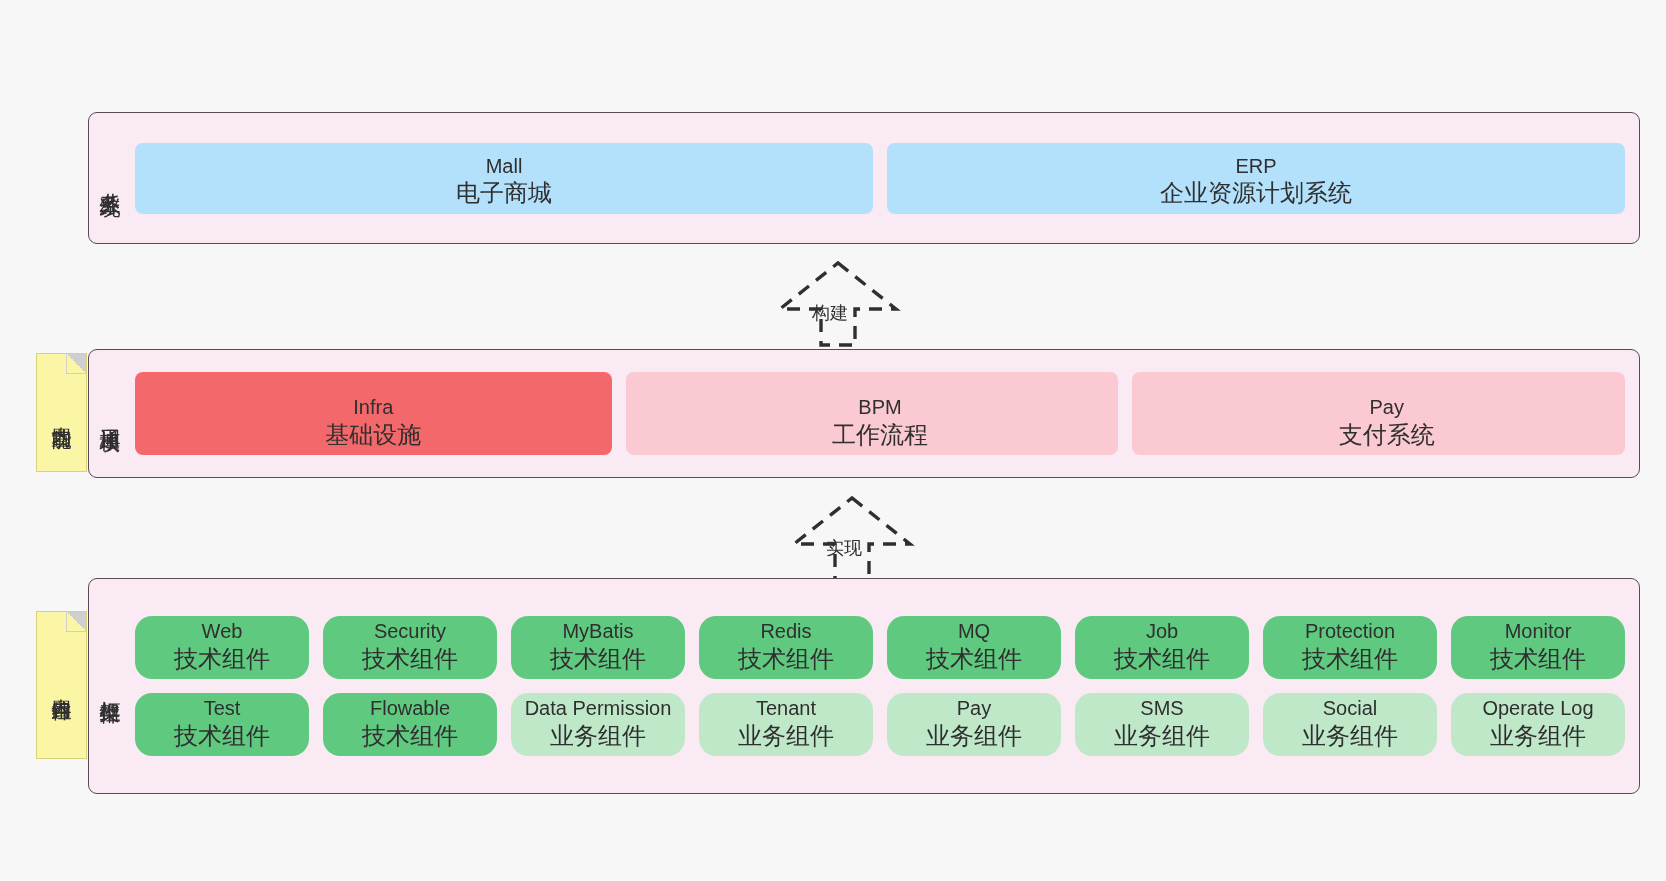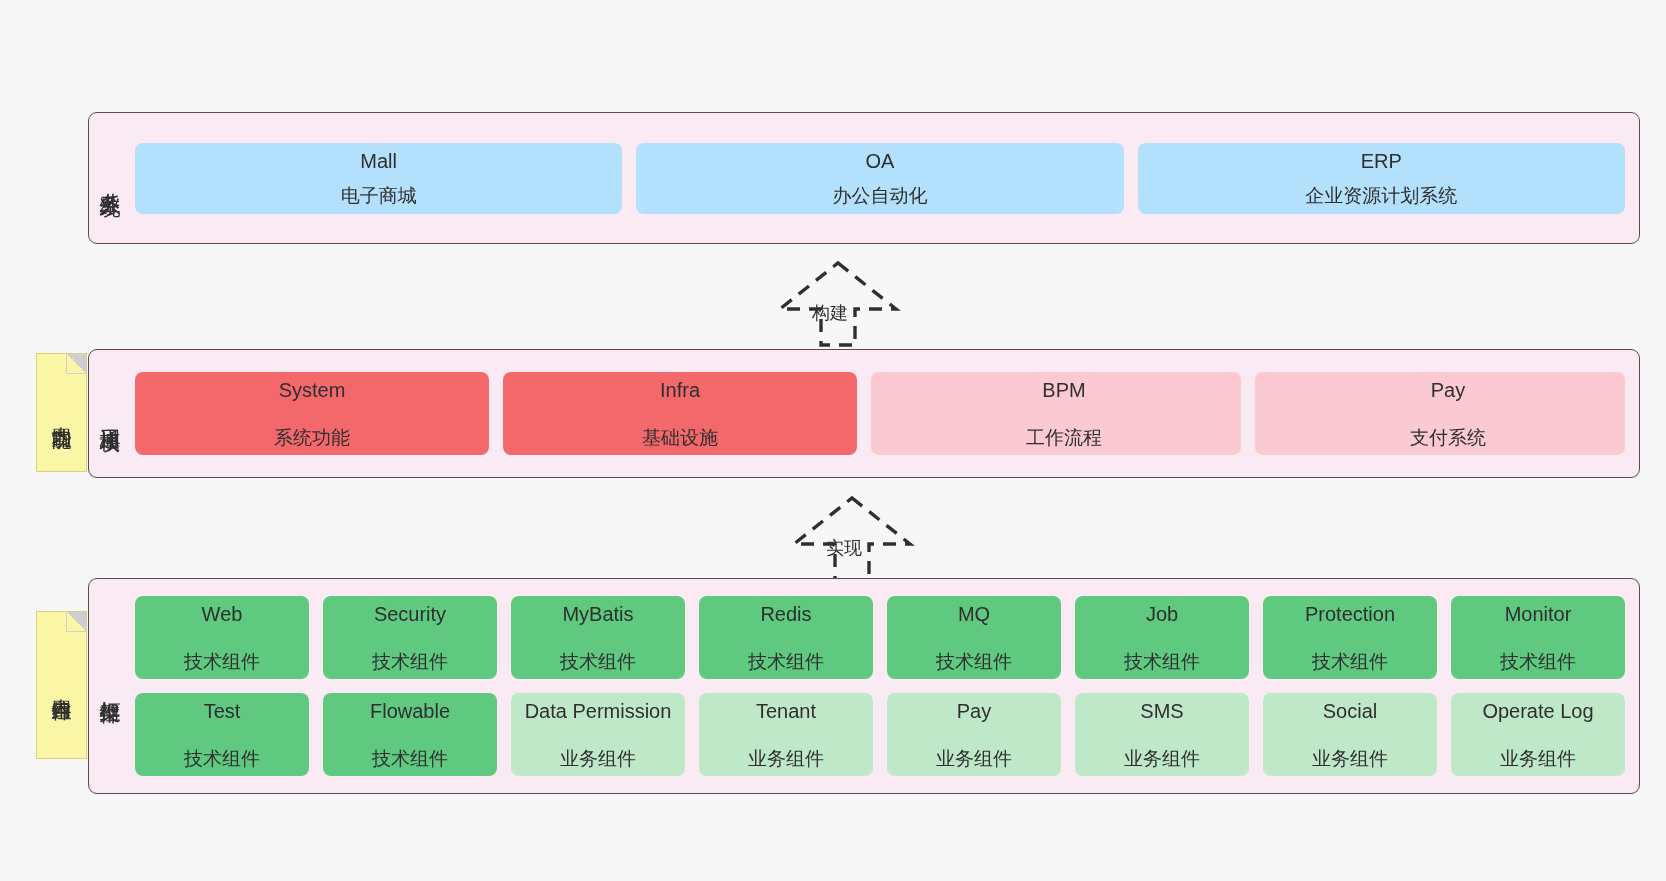"Mall" .cell { justify-content: space-between -> flex-end }
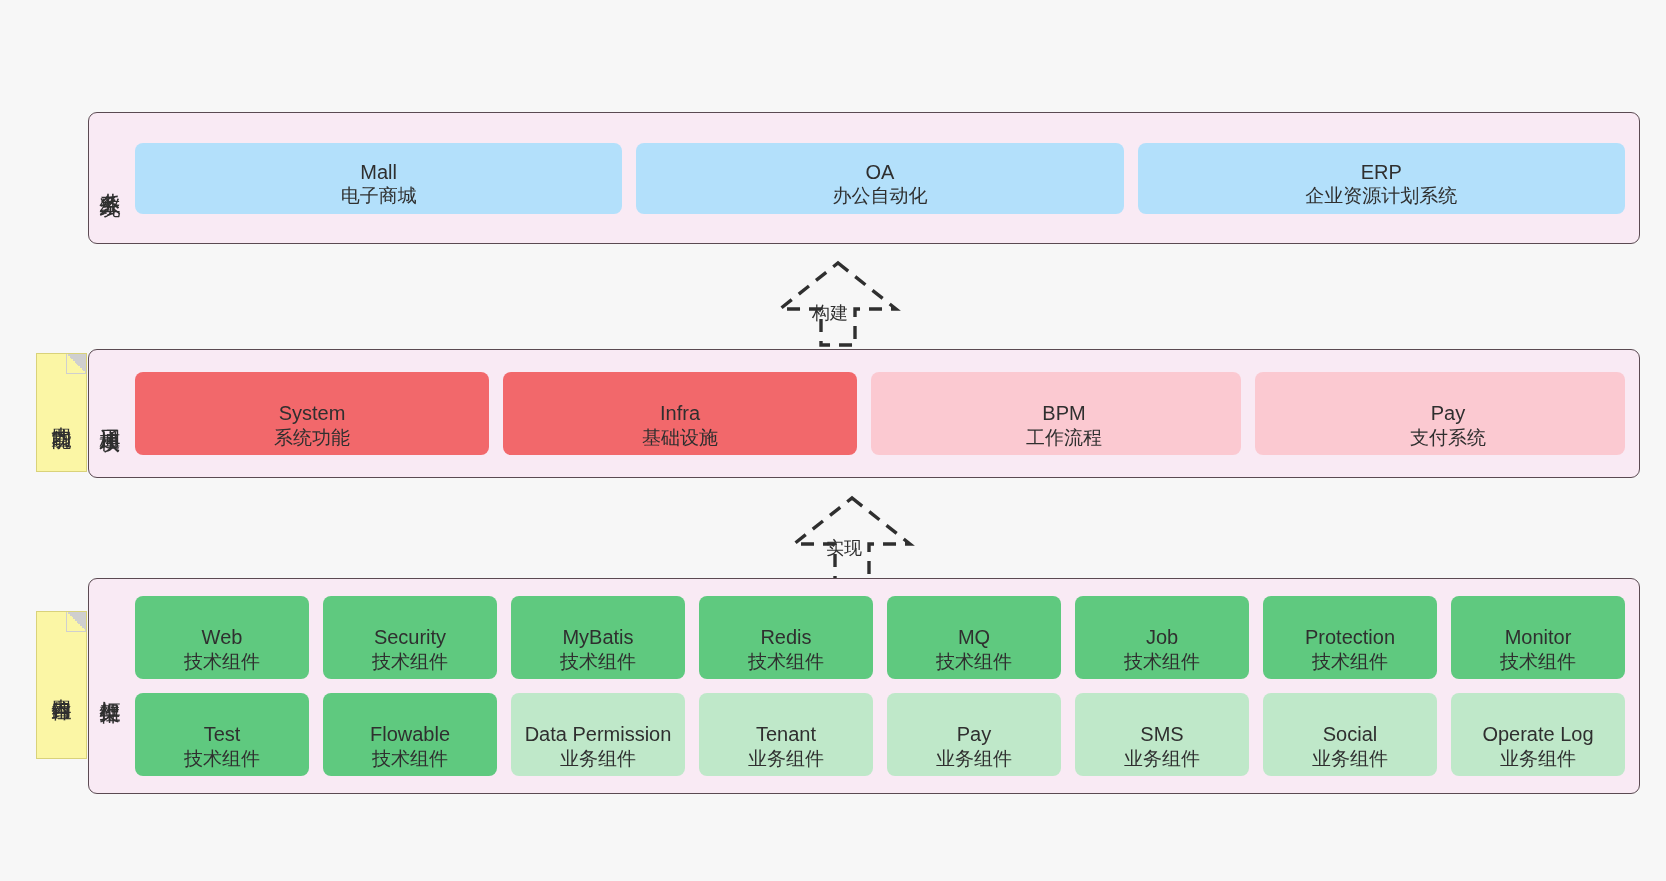"OA" div.cell { html: <div> <span>OA</span> <span>办公自动化</span> </div> -> none }
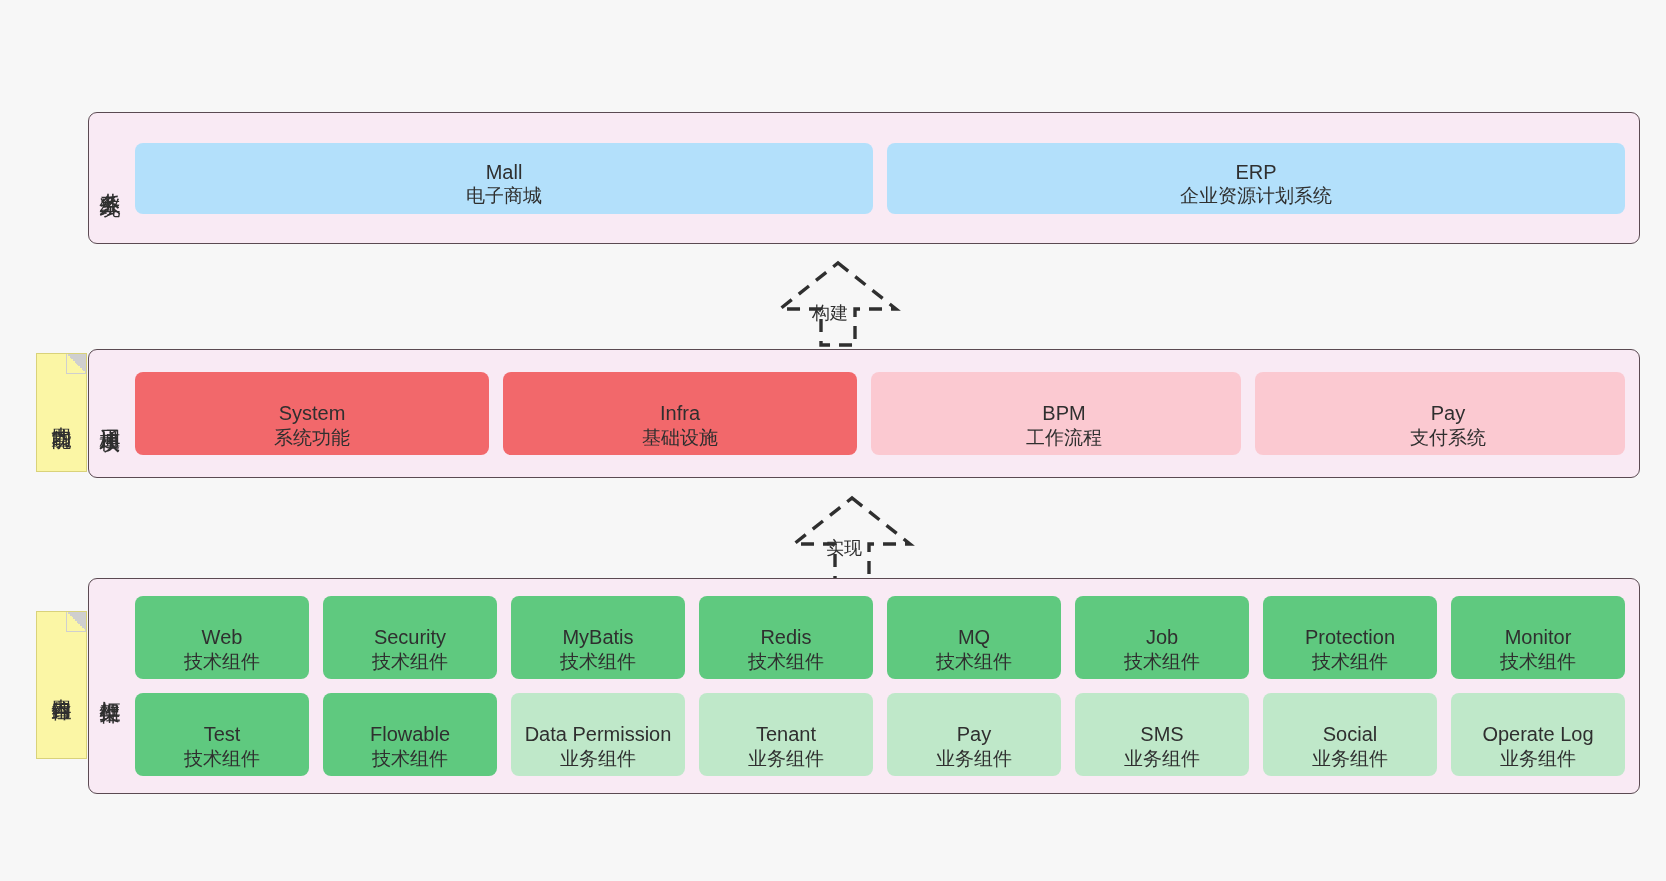"电子商城" .cell .c-cn { font-size: 19px -> 24px }
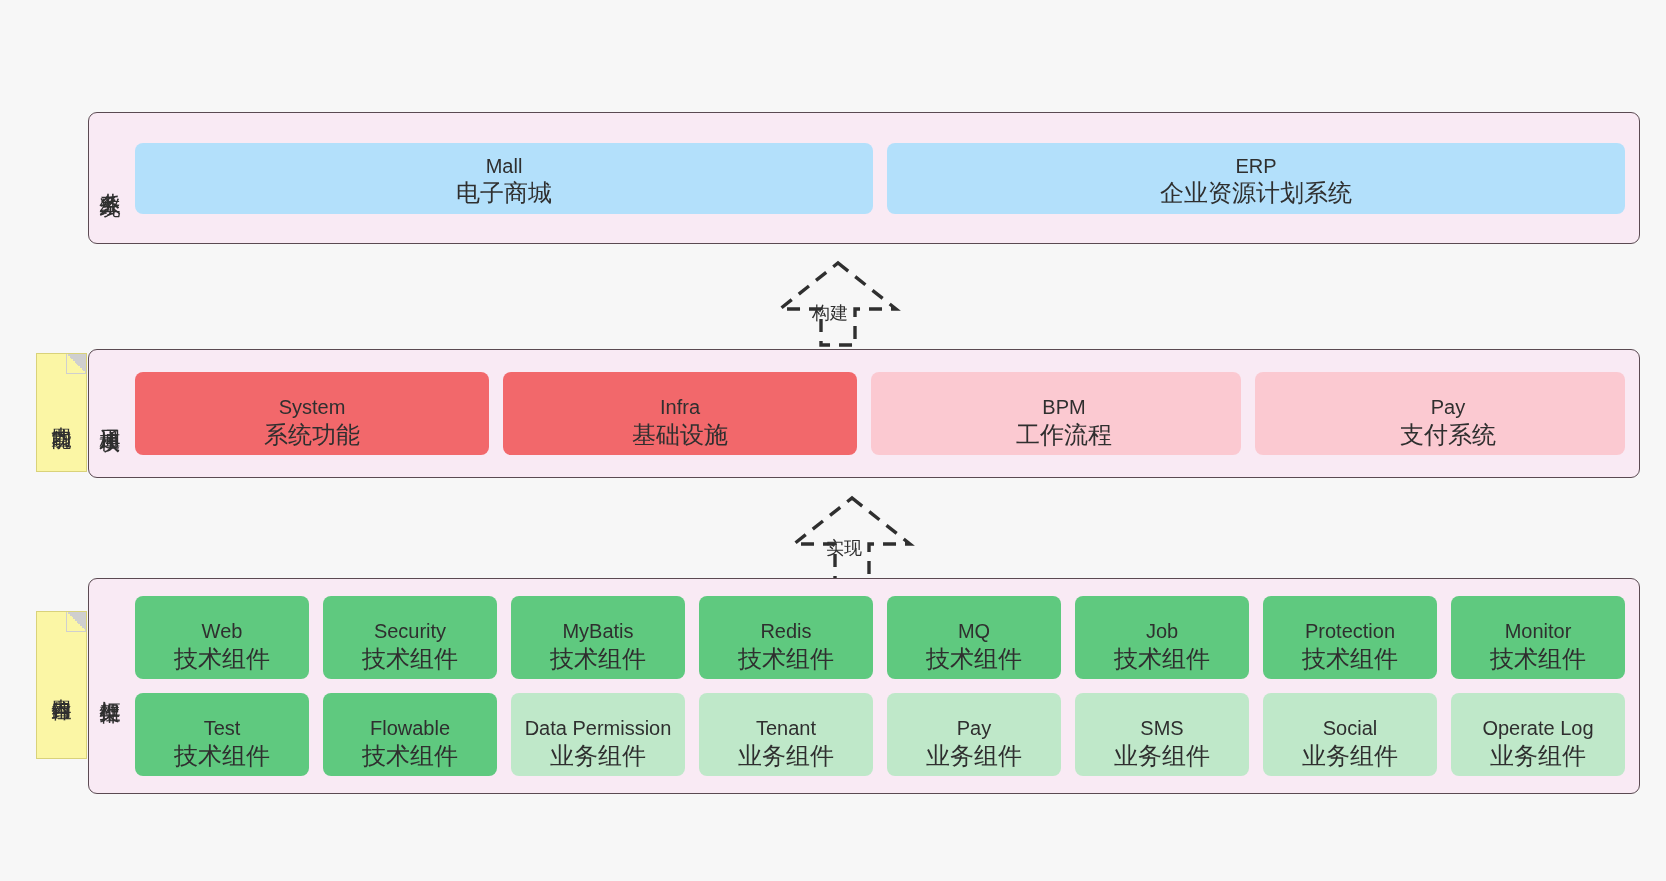"System" div.cell { html: <div> <span>System</span> <span>系统功能</span> </div> -> none }
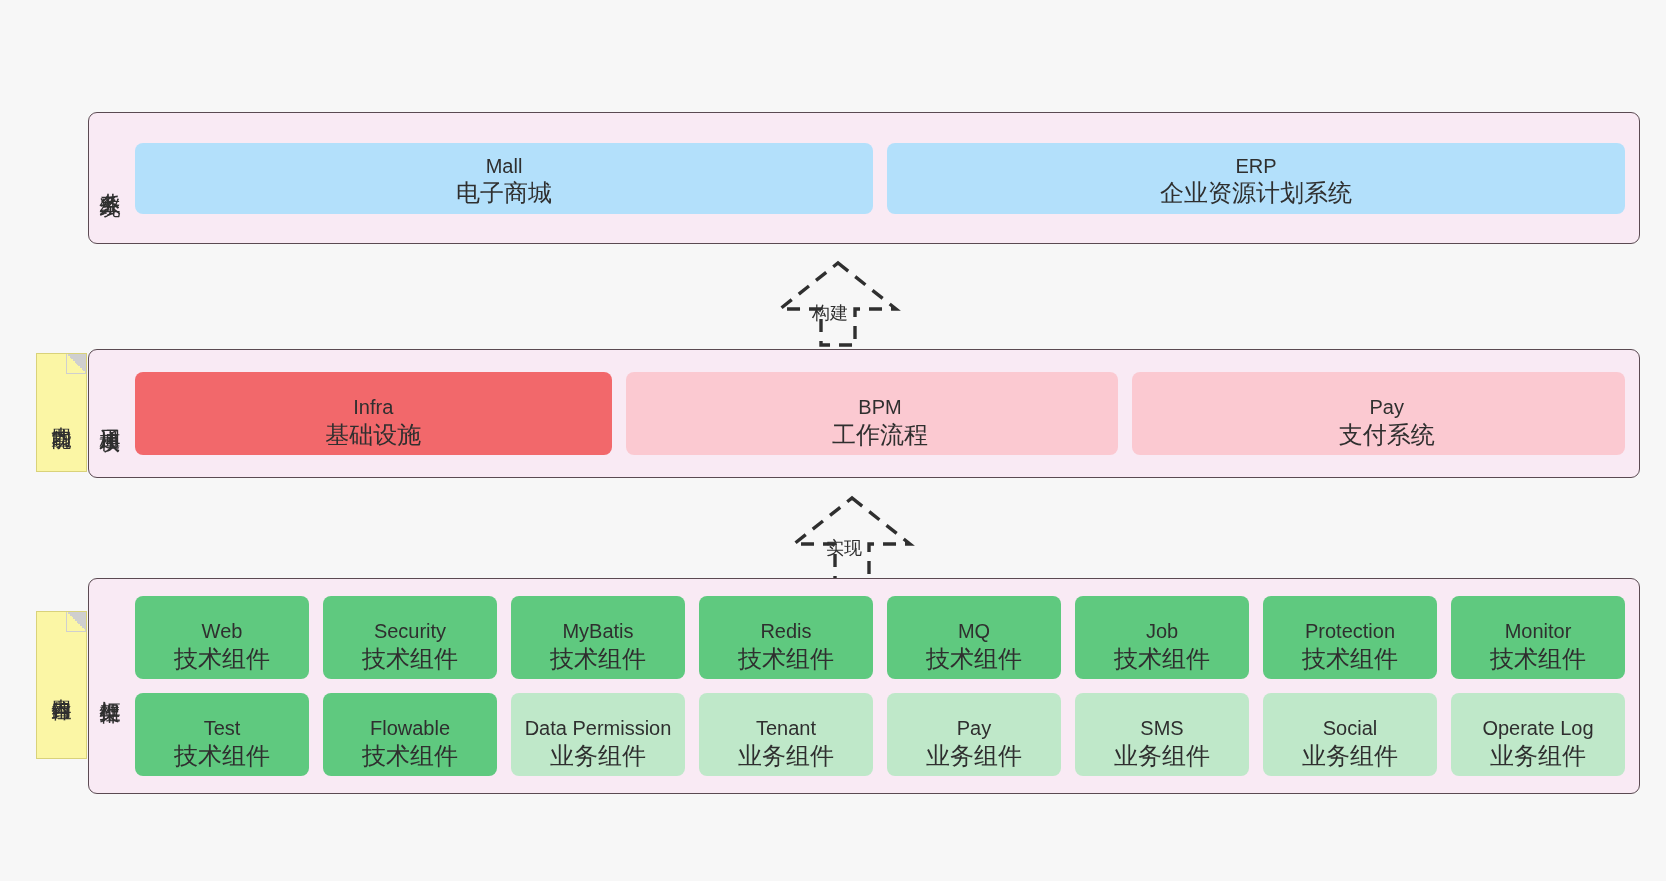"Web" #layer-frame .cell { border-radius: none -> 17px; height: 83px -> 63px }
